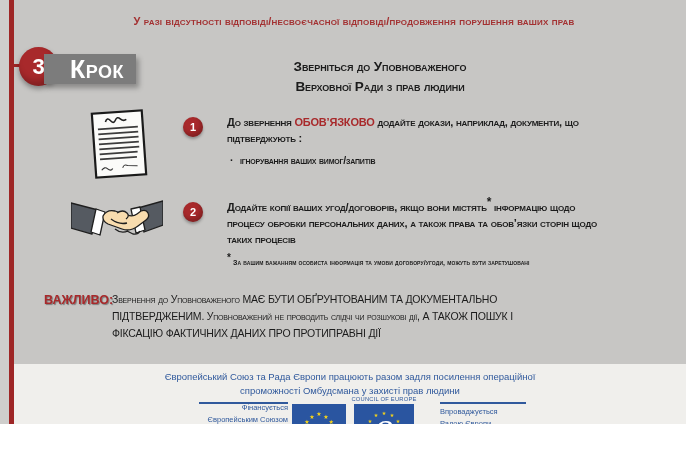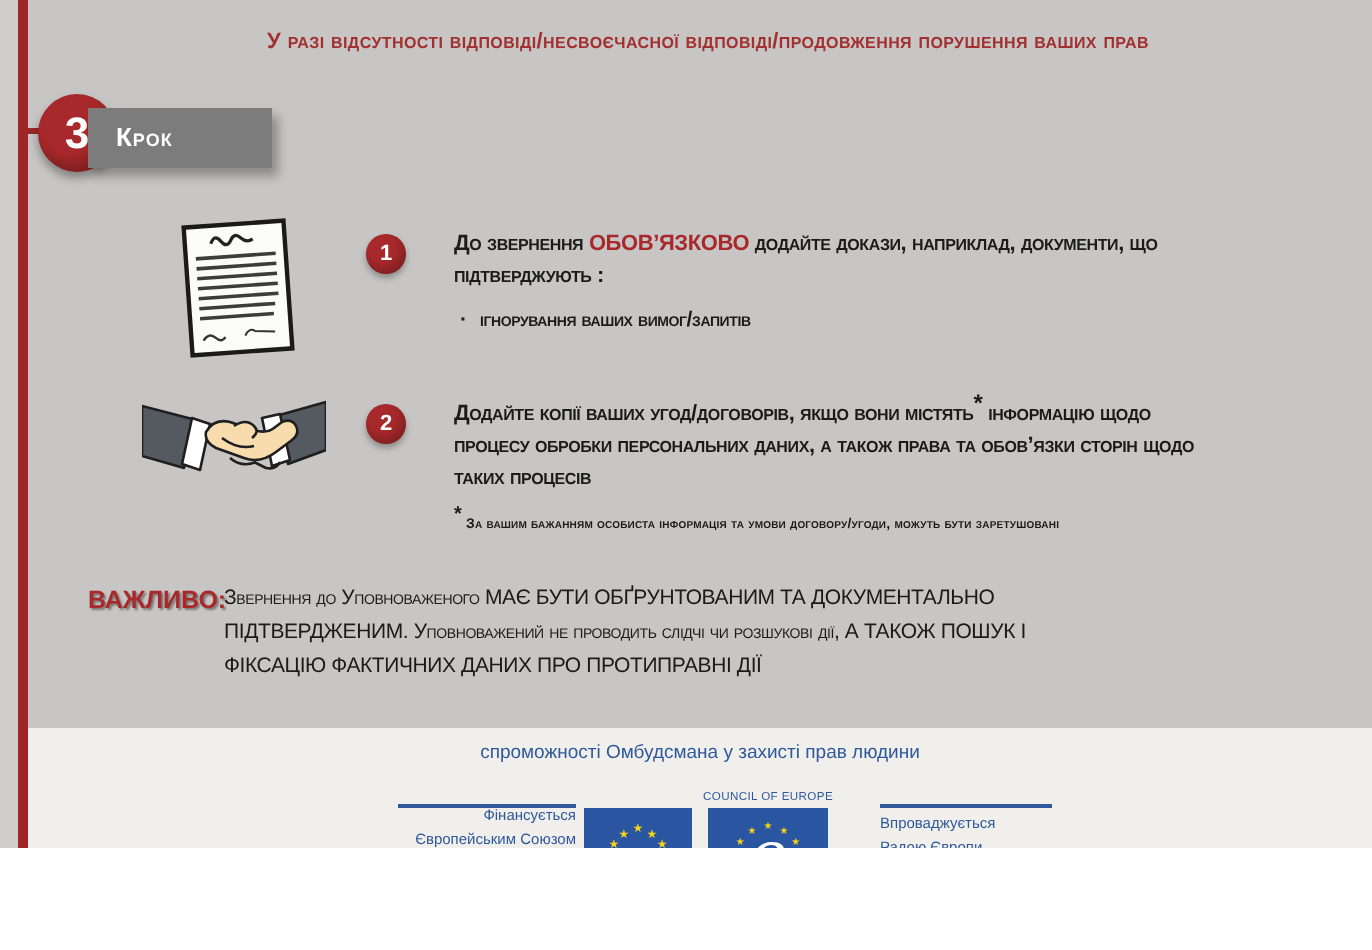"Крок" .step-box { font-size: 13px -> 25px; text-align: left -> center }
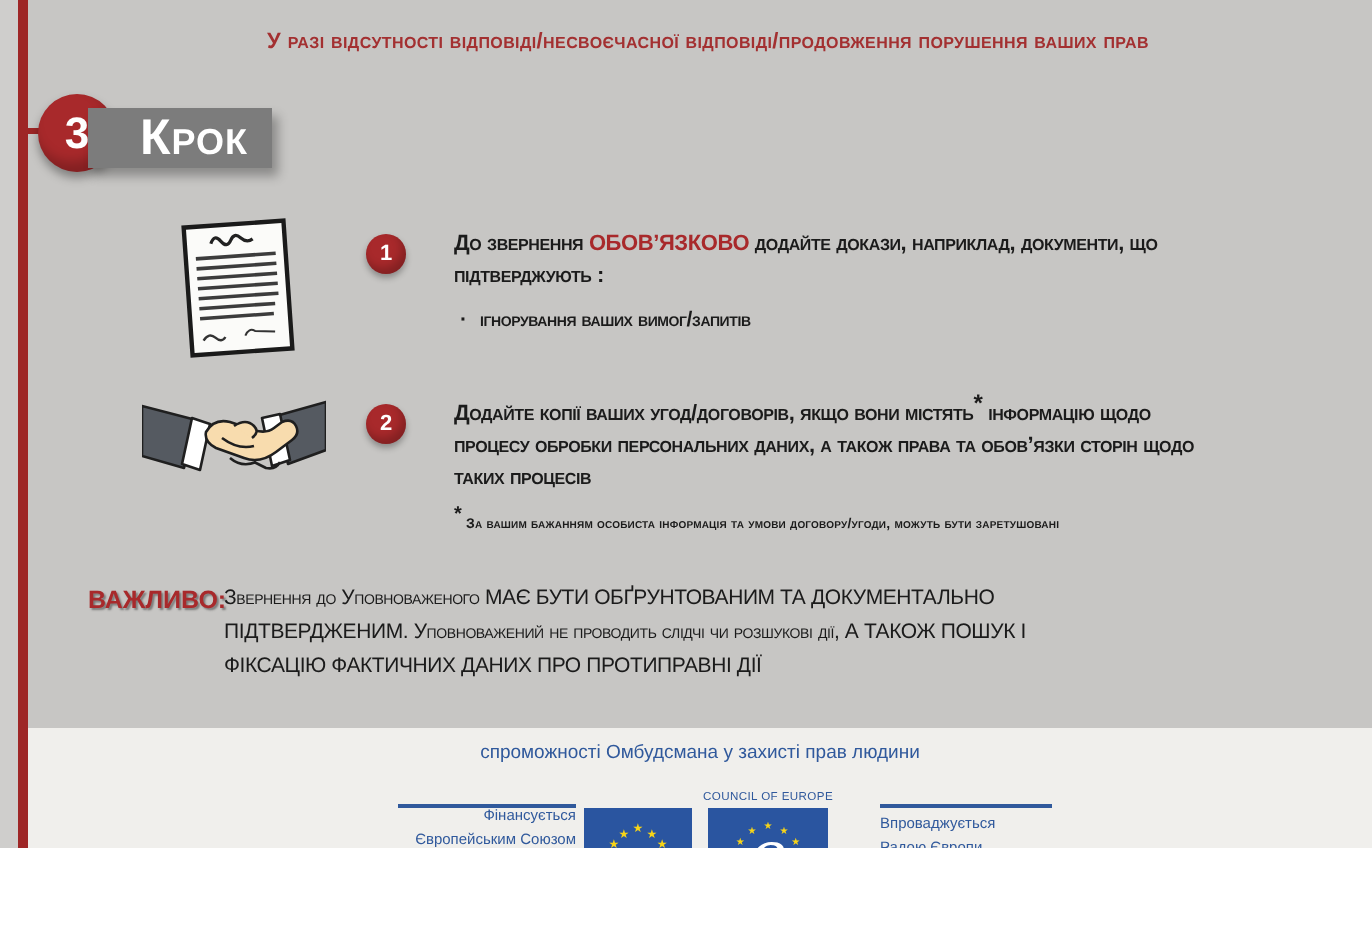"Зверніться до Уповноваженого" div.title { html: none -> <div> <div>Зверніться до Уповноваженого</div> <div>Верховної Ради з прав людини</div> </div> }
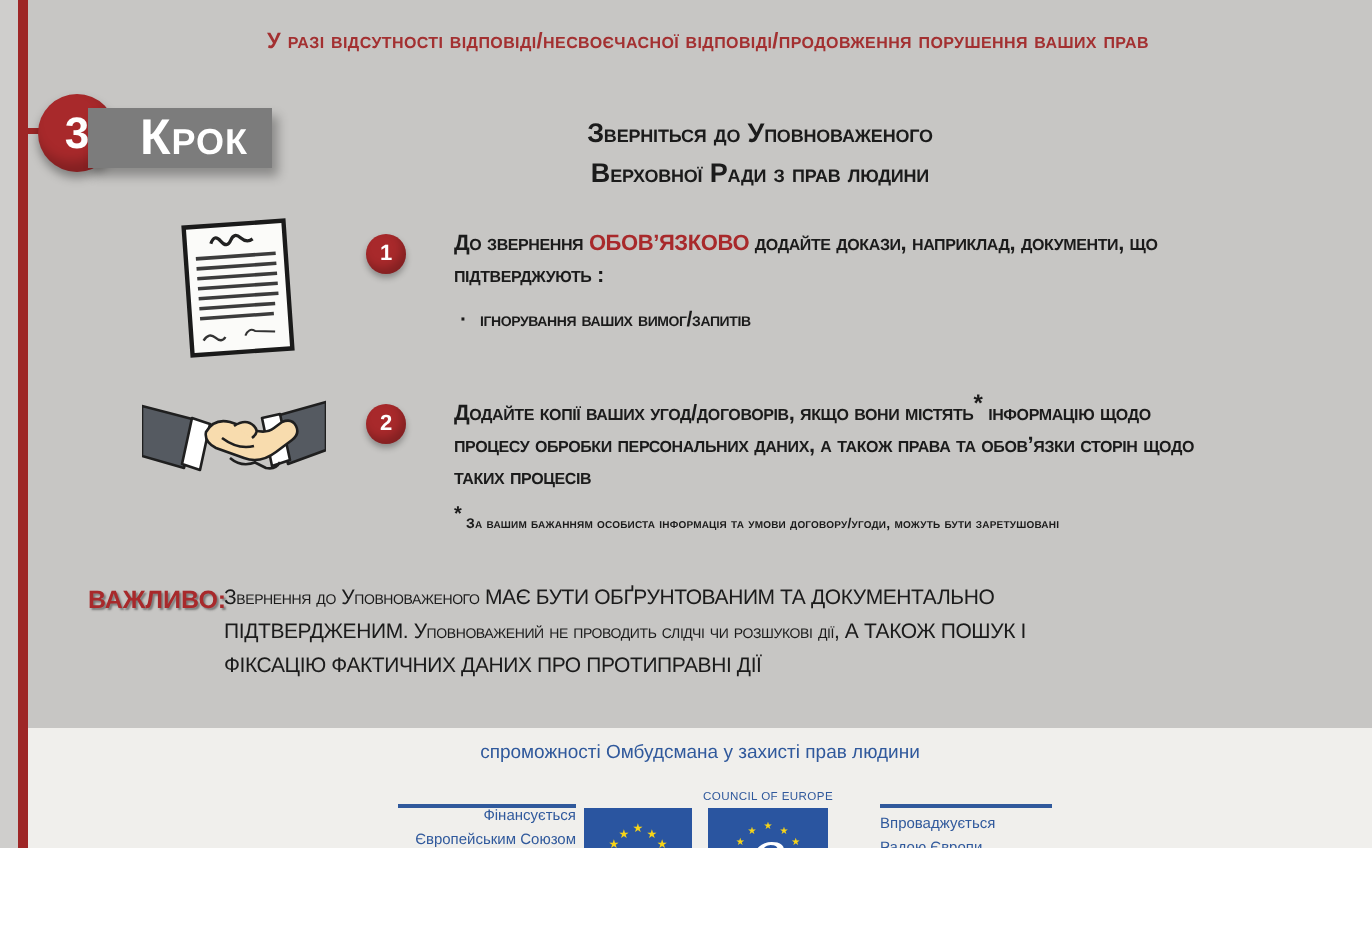"Європейський Союз та Рада Європи" div { html: none -> <div>Європейський Союз та Рада Європи працюють разом задля посилення операційної</div> }
